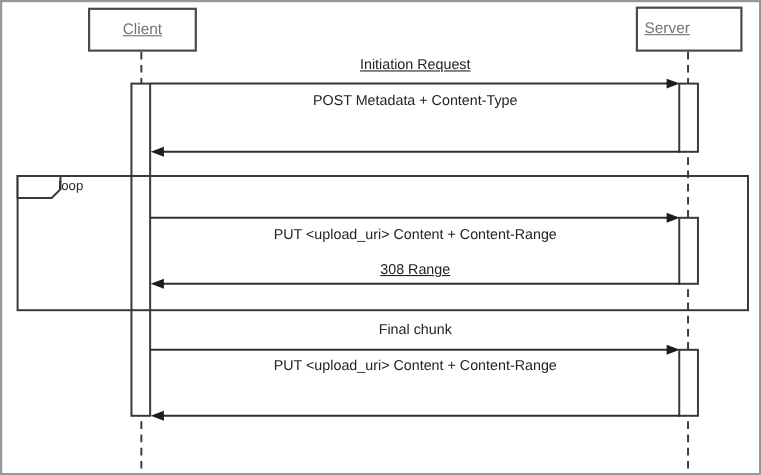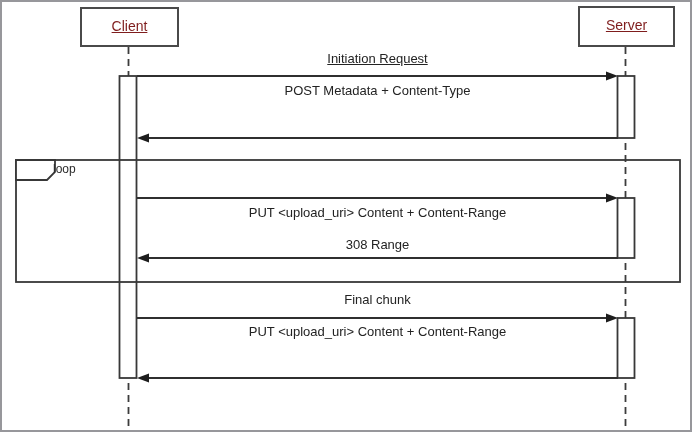"Client" .actor-label { color: #7f1d1d -> #737373 }
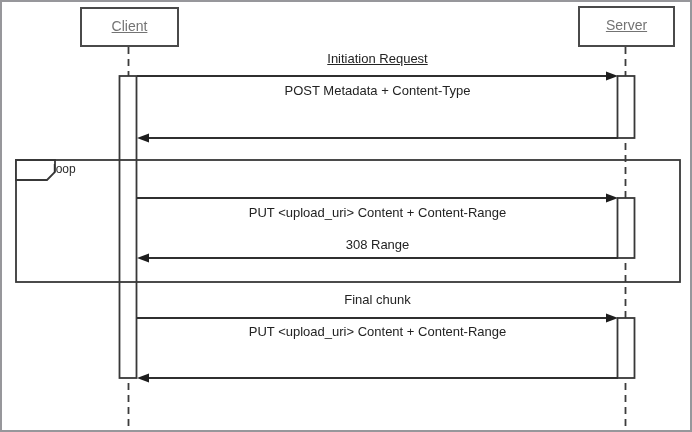"Server" div.label { left: 577px -> 557px }
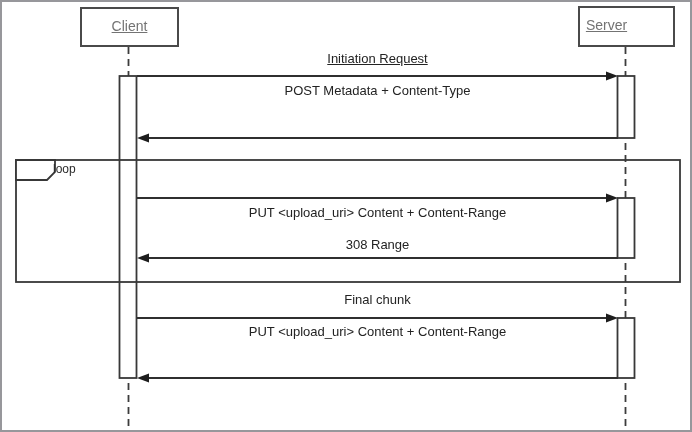"308 Range" div.label { text-decoration: none -> underline }
